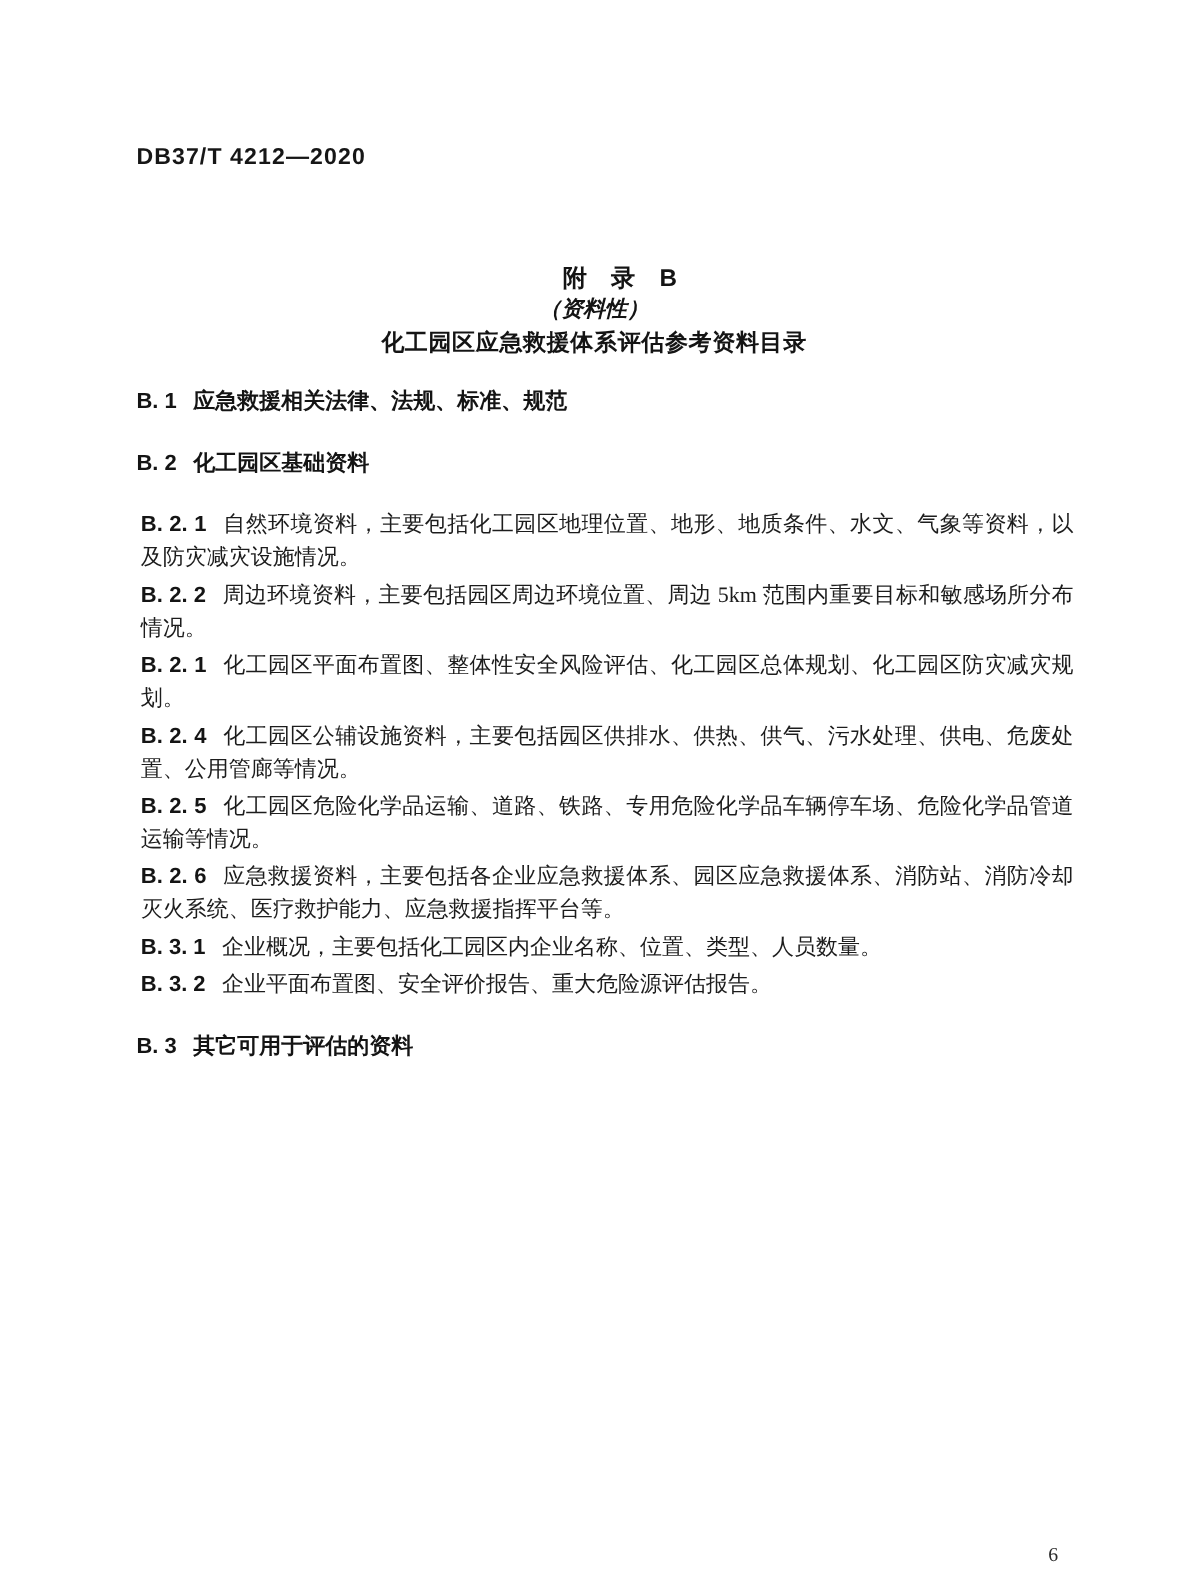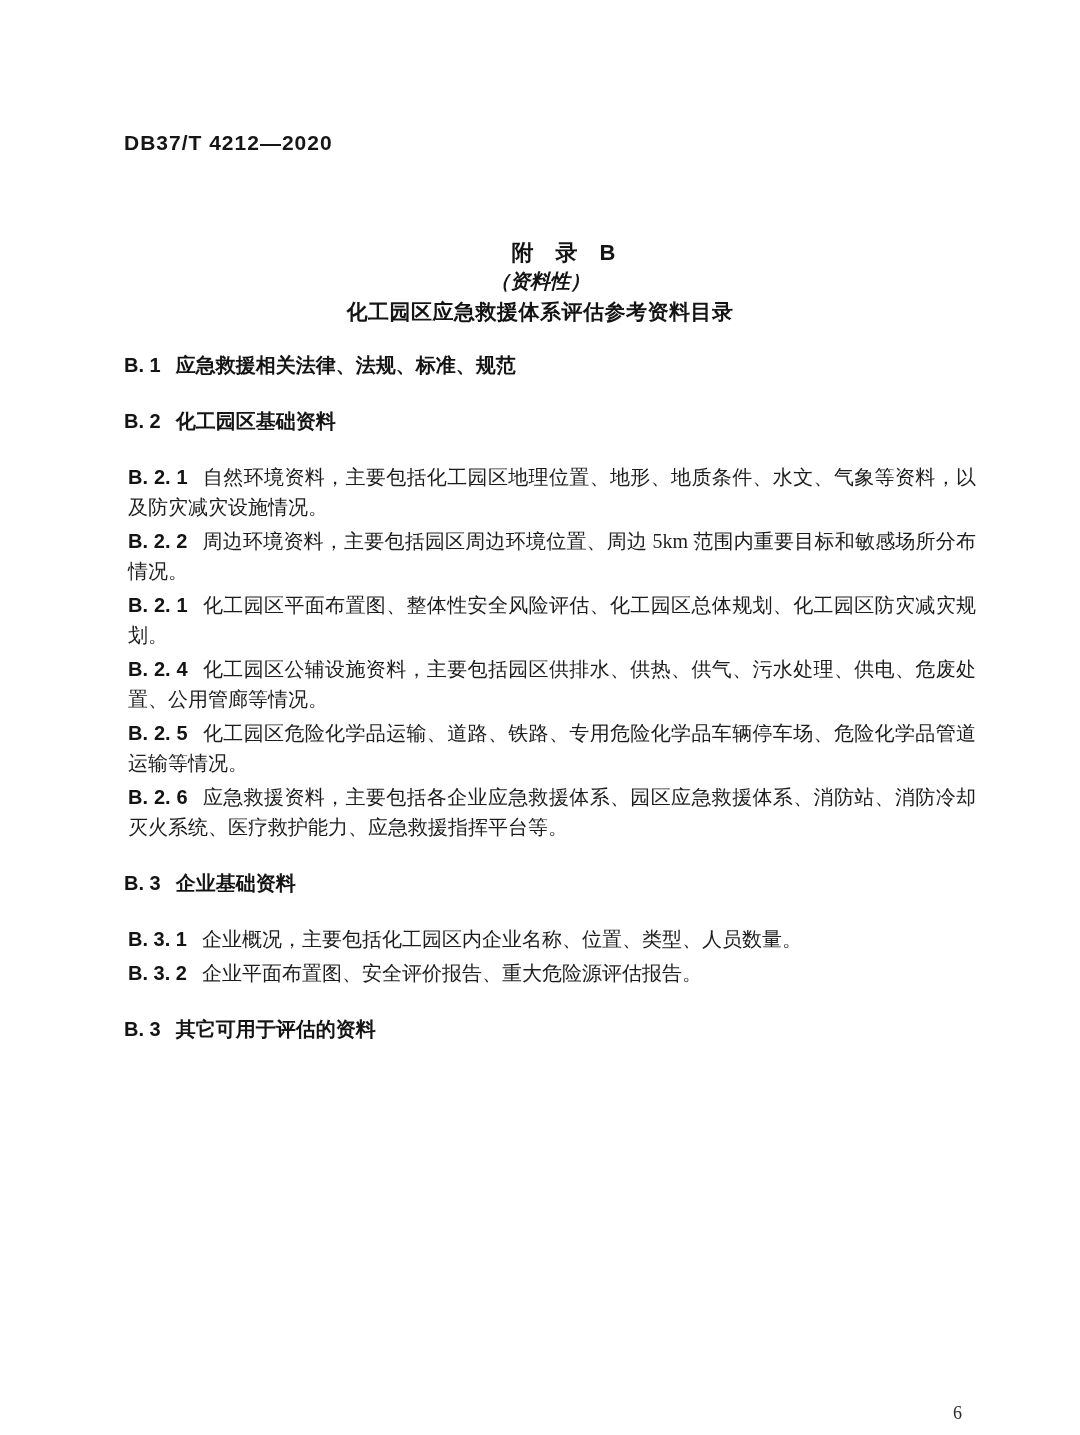"B. 3 企业基础资料" p.heading { html: <p> <span>B. 3</span><span>企业基础资料</span> </p> -> none }
